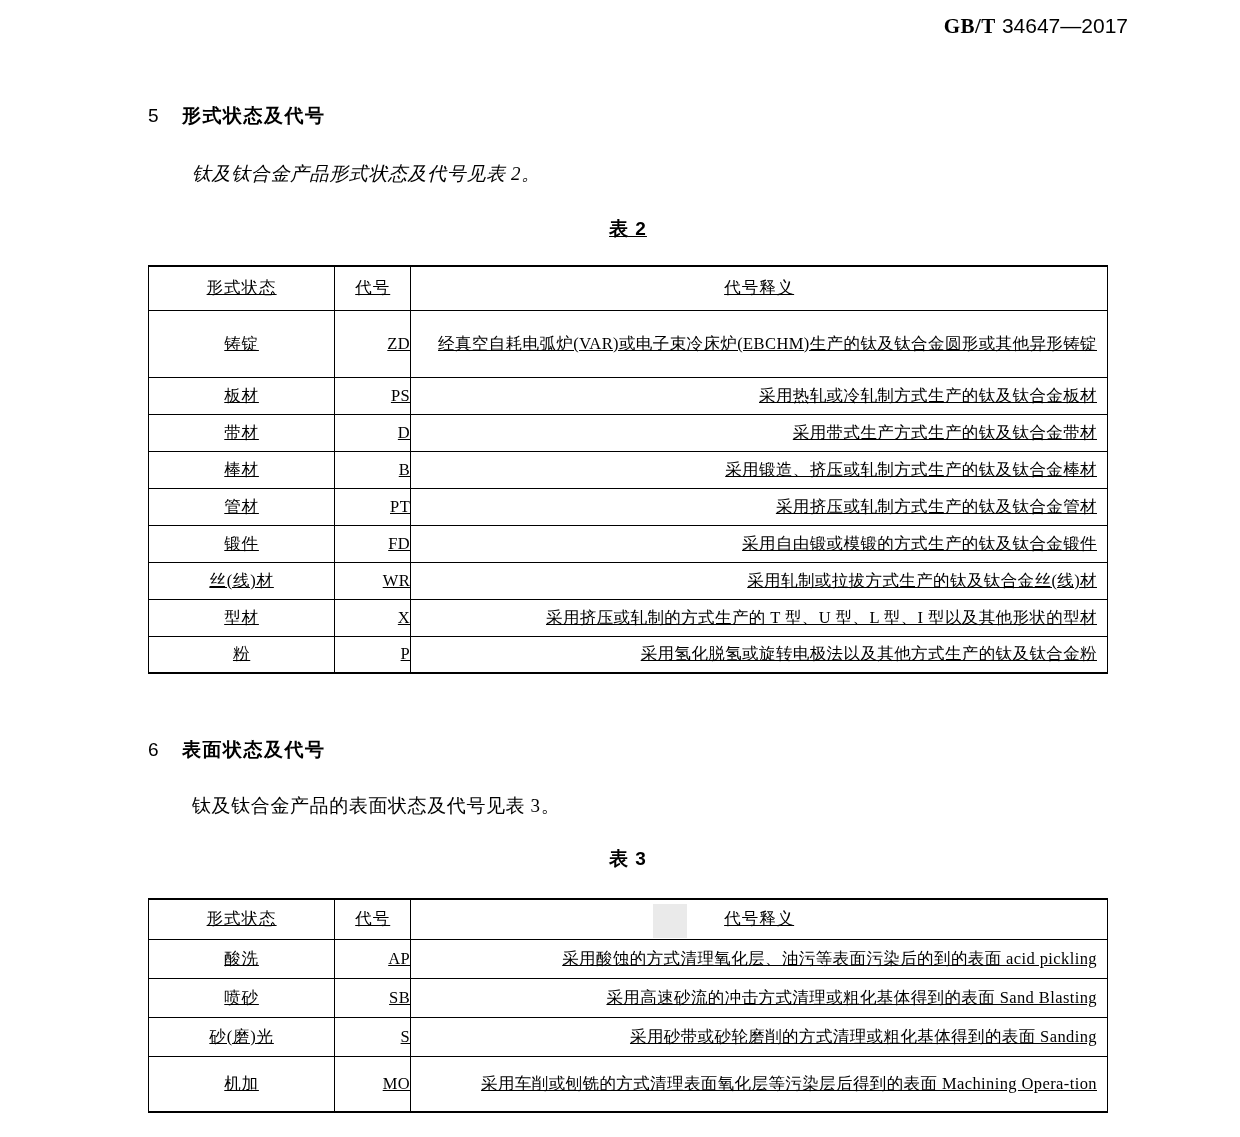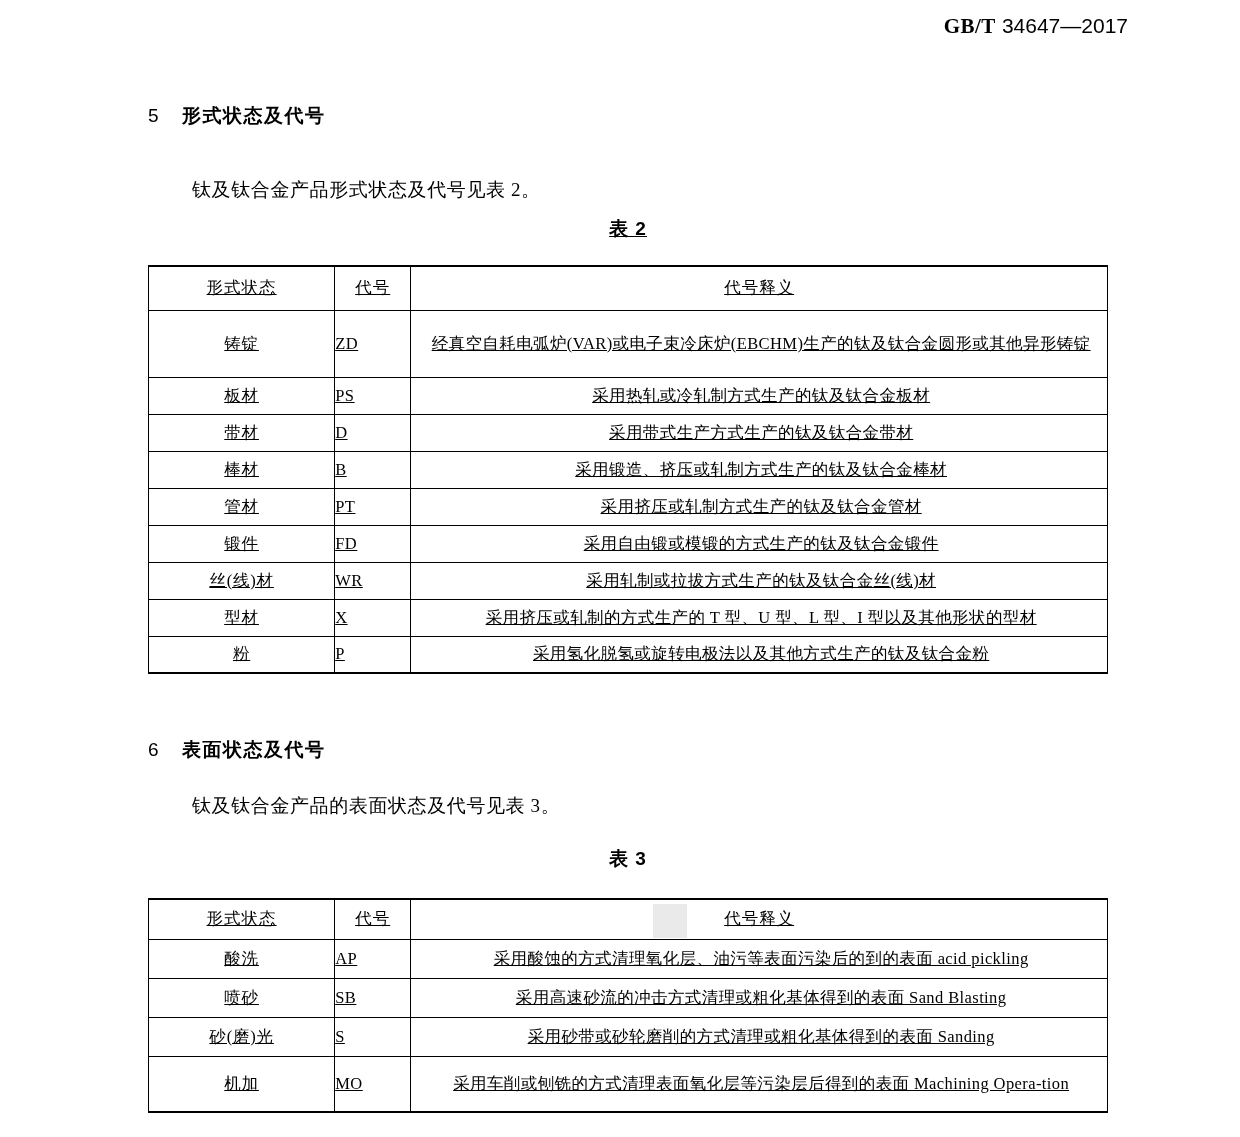"钛及钛合金产品形式状态及代号见表 2。" #clause5-para { font-style: none -> italic; top: 176px -> 160px }
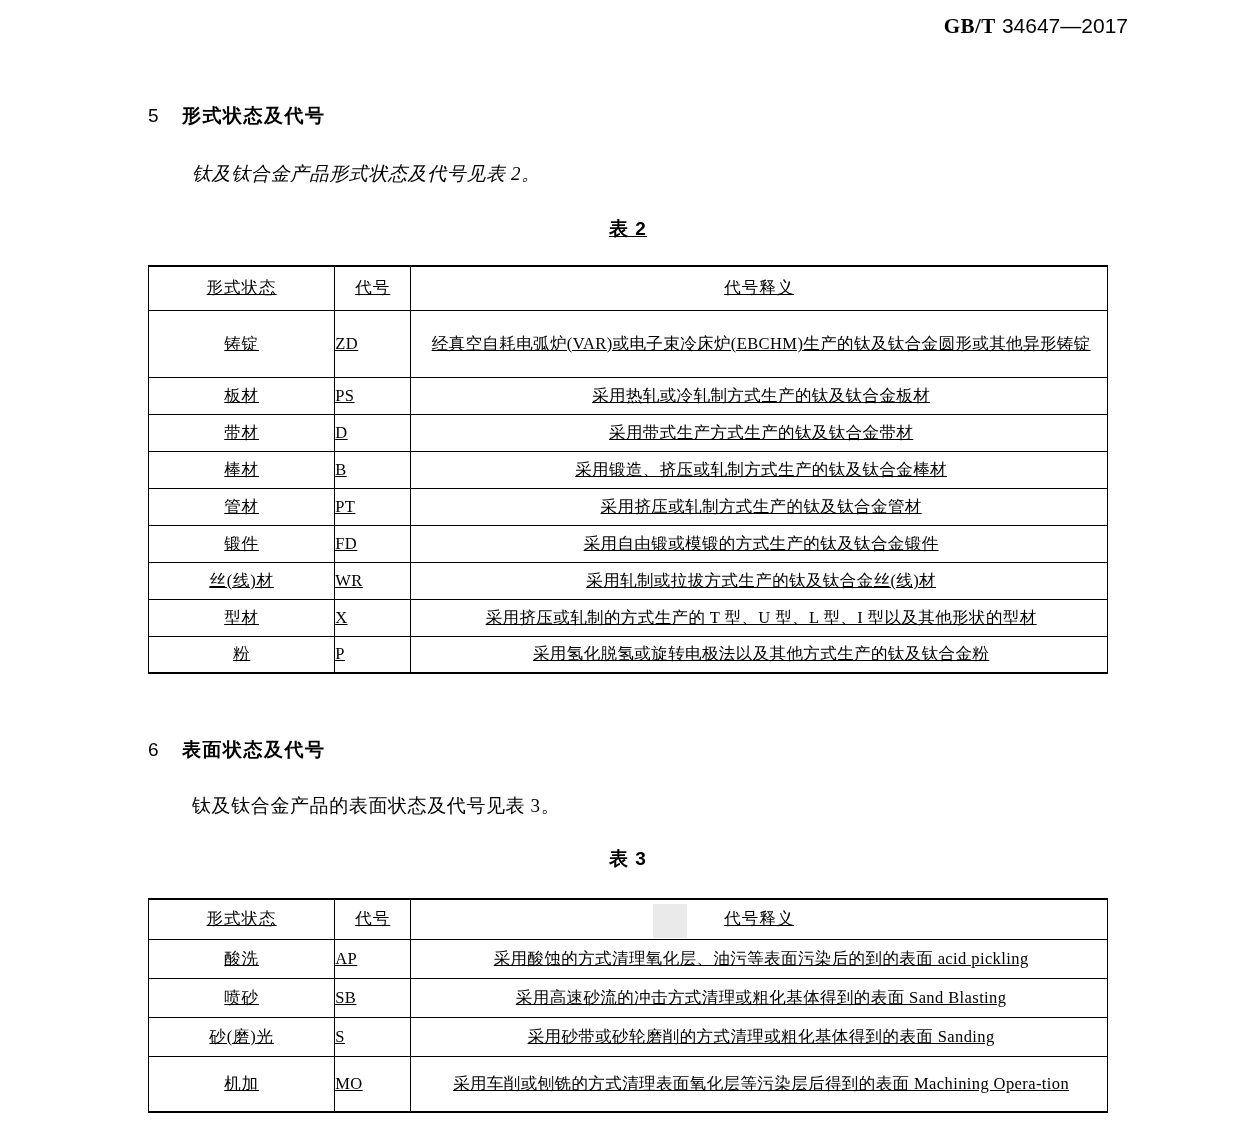"ZD" .cell-code { text-align: left -> right }
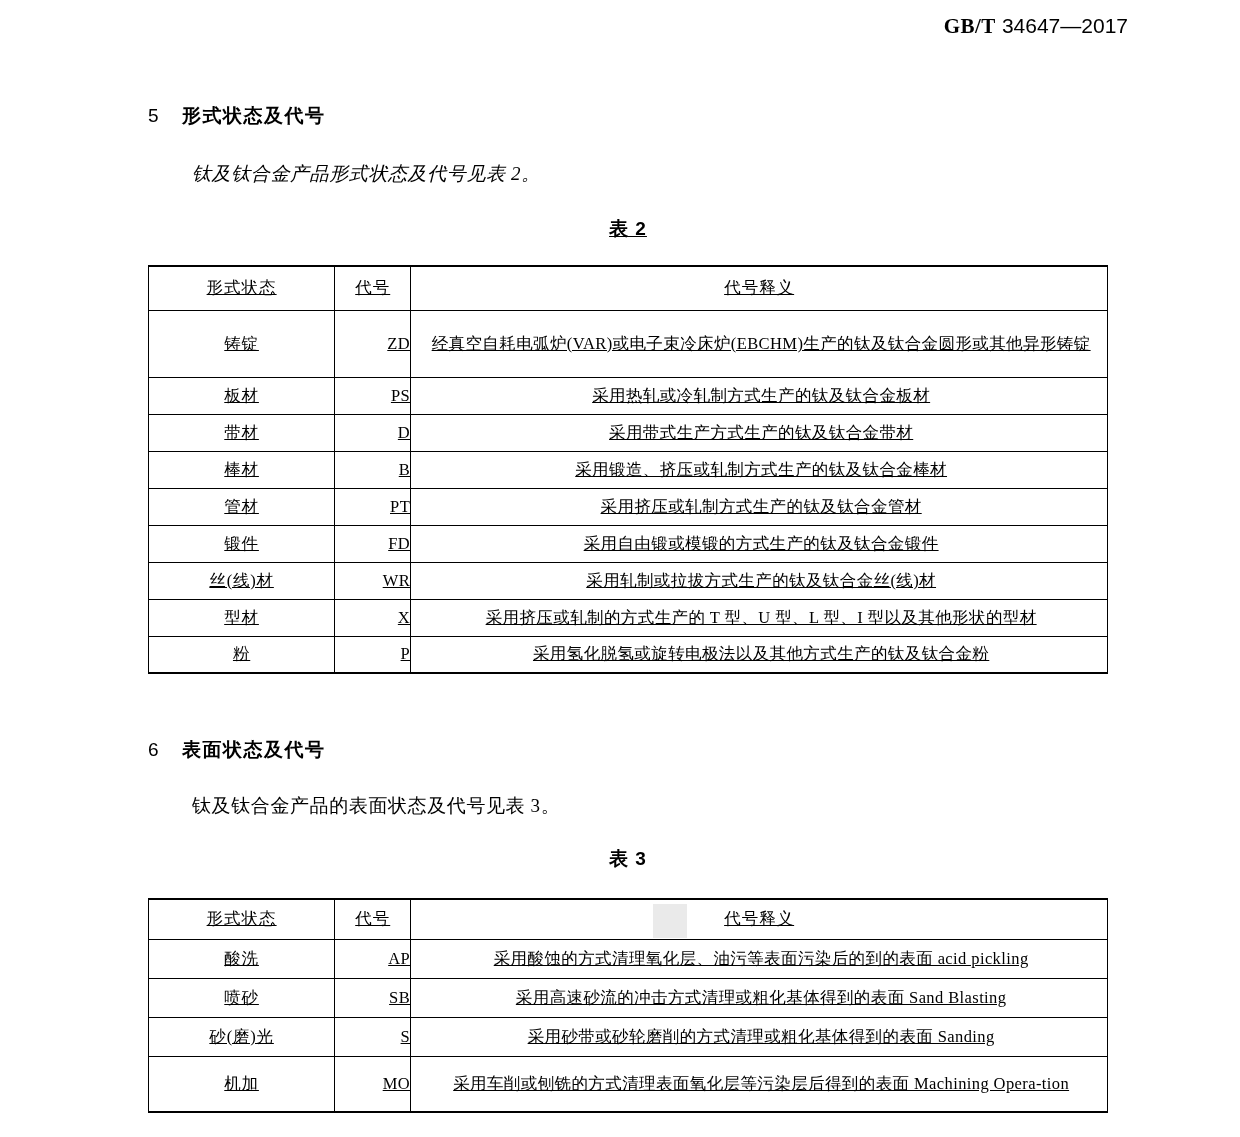"经真空自耗电弧炉(VAR)或电子束冷床炉(EBCHM)生产的钛及钛合金圆形或其他" .cell-desc { text-align: center -> right }
